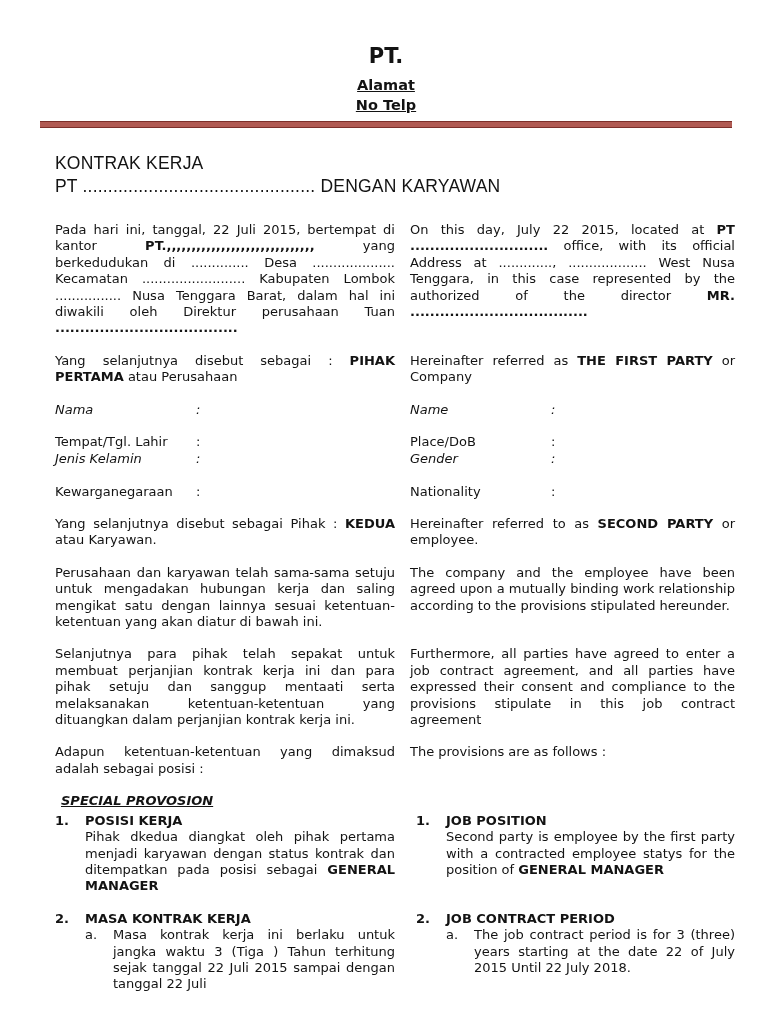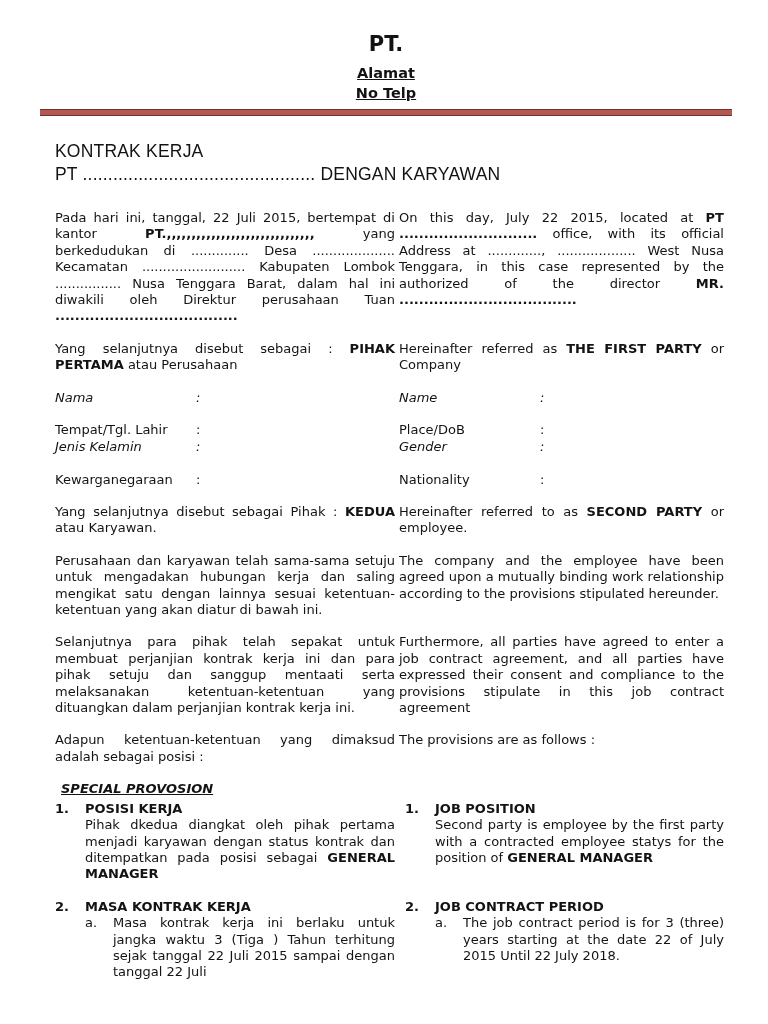"PT." .page { padding-top: 32px -> 44px }
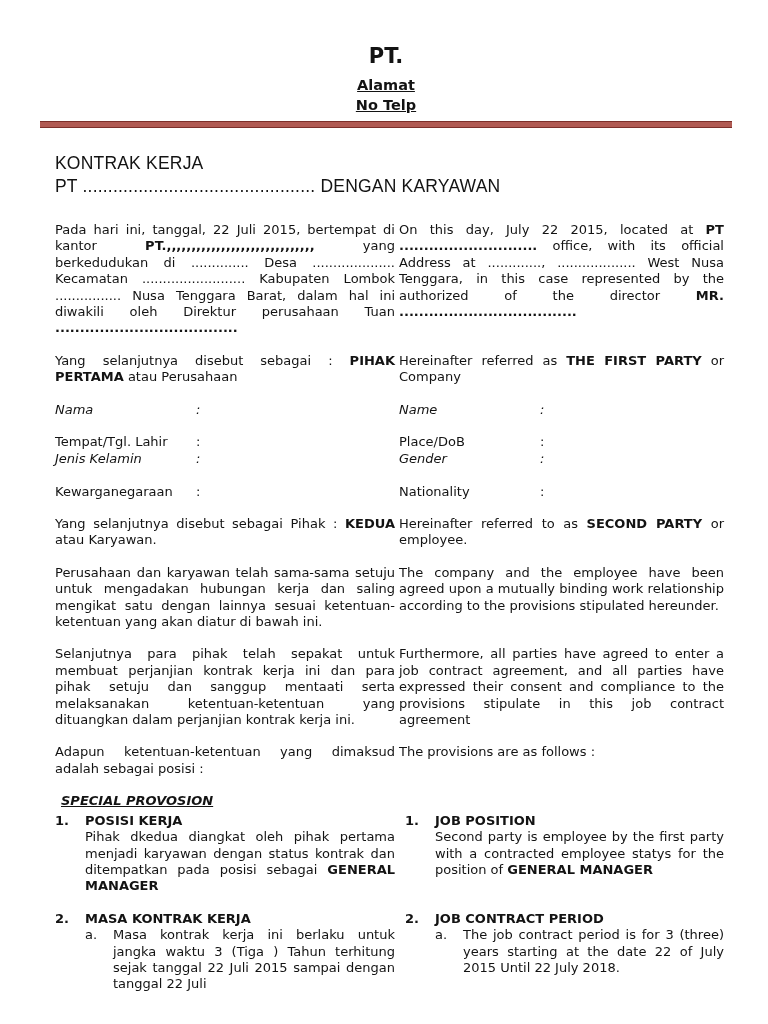"Pada hari ini, tanggal, 22" .row { column-gap: 4px -> 15px }
